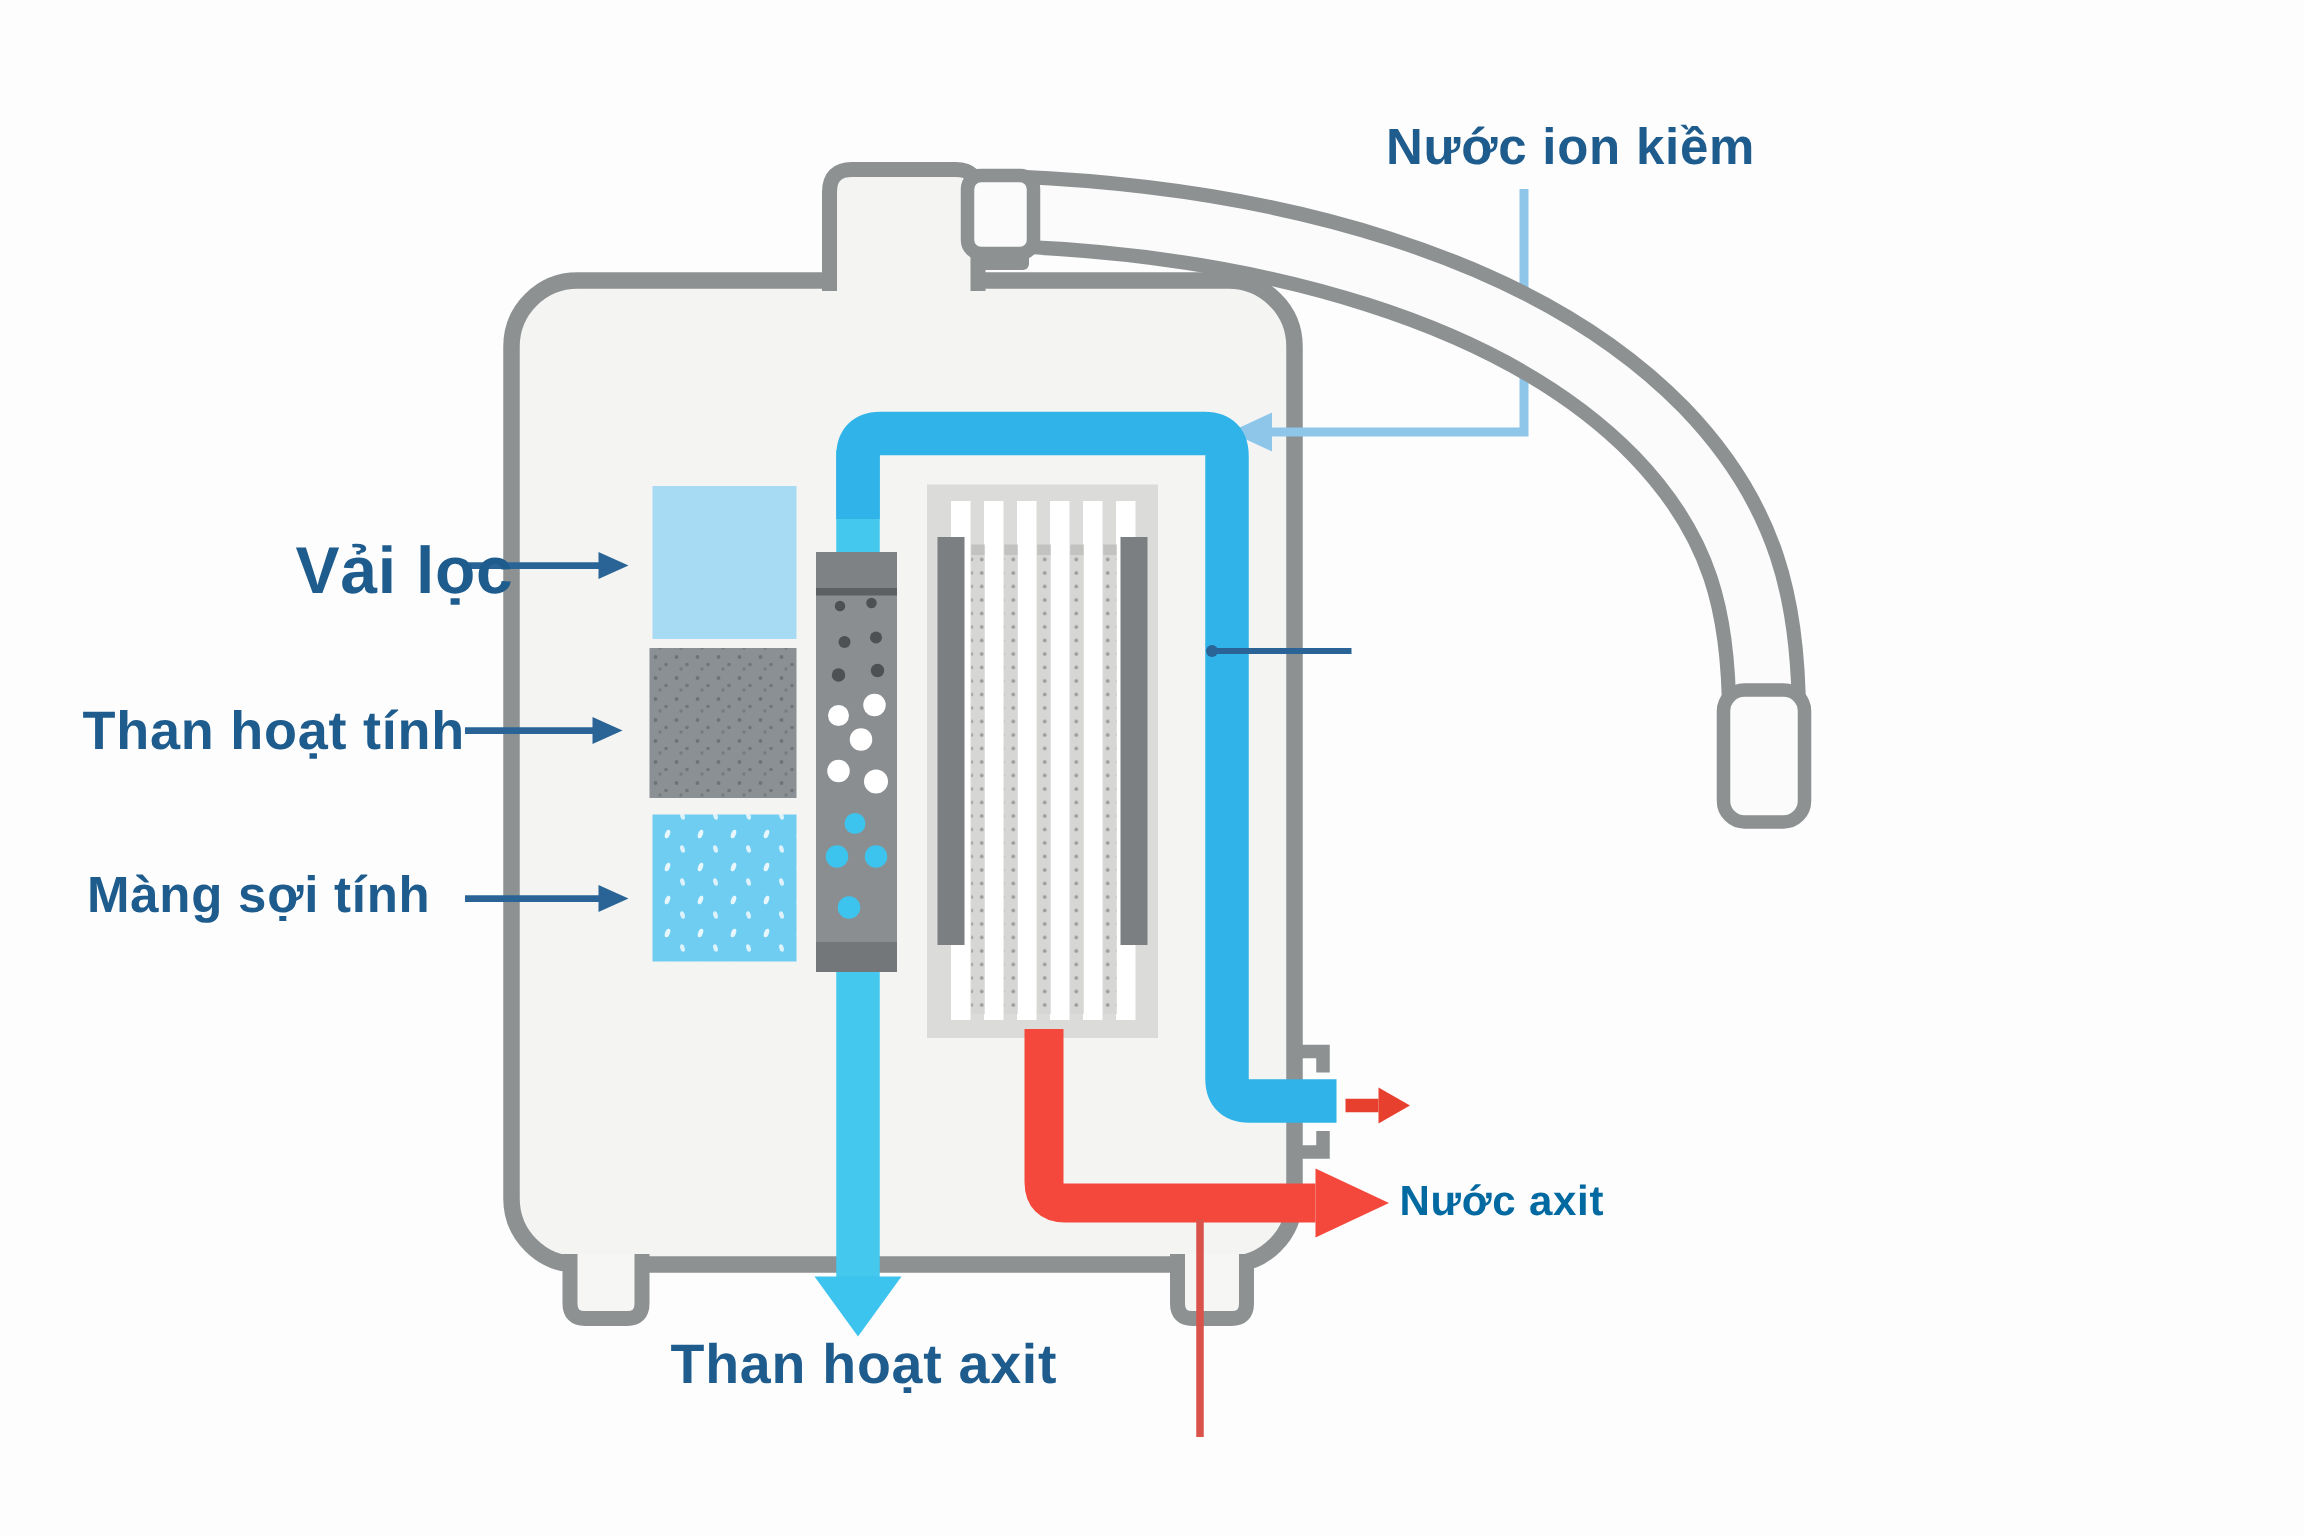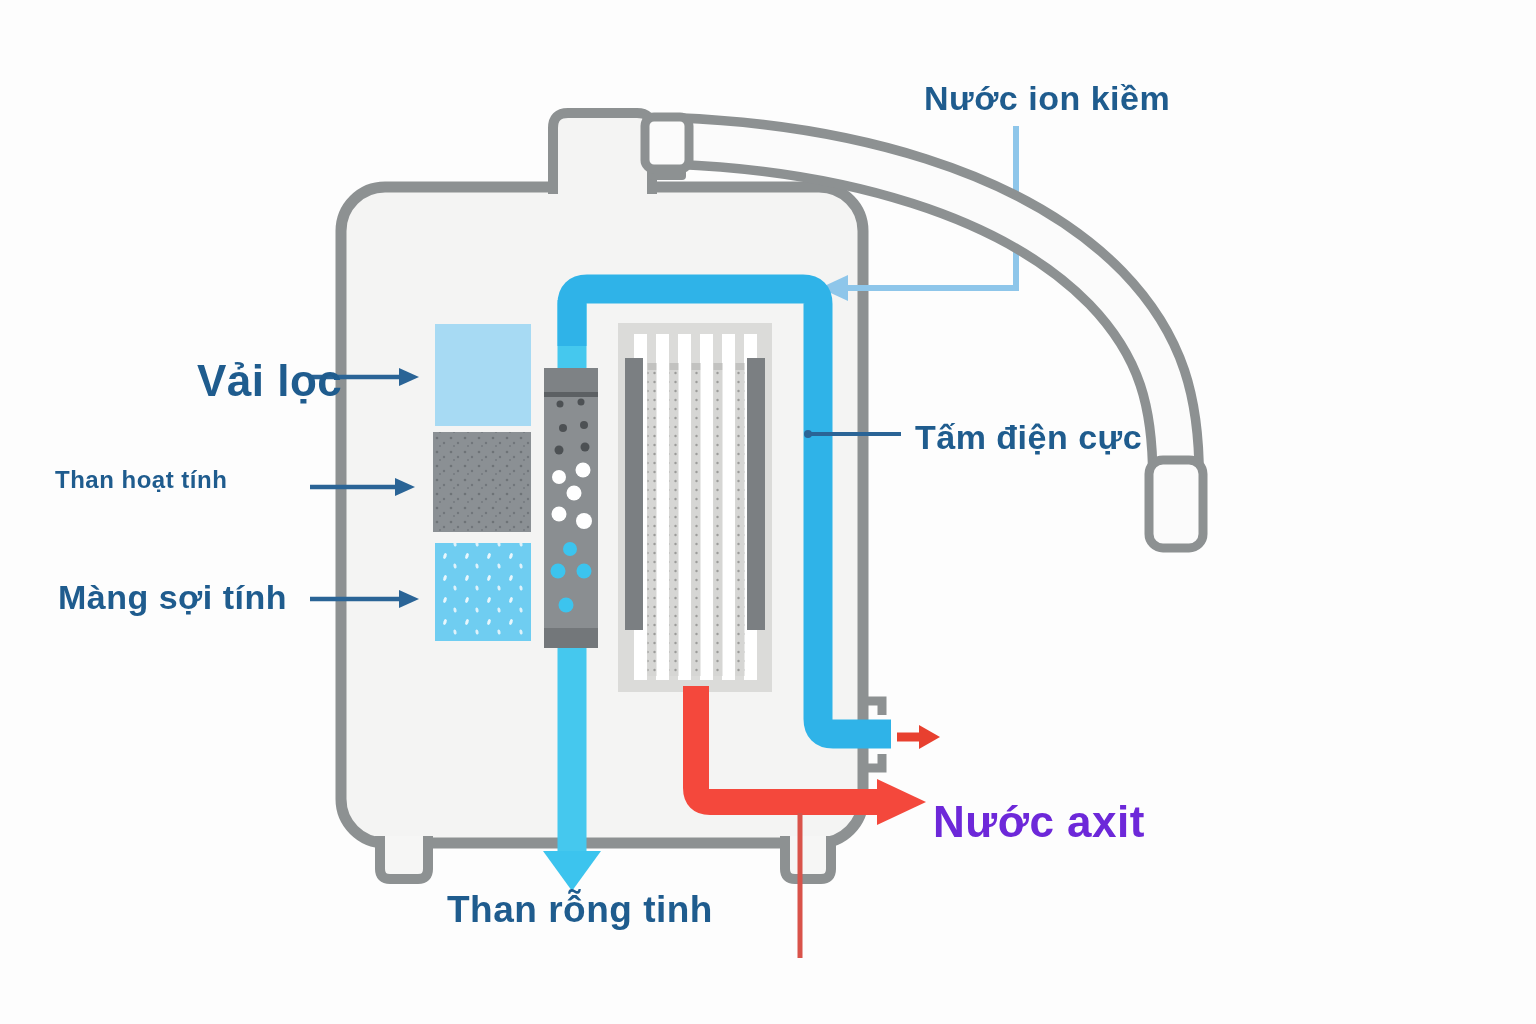"Tấm điện cực" div { html: <div>Tấm điện cực</div> -> none }
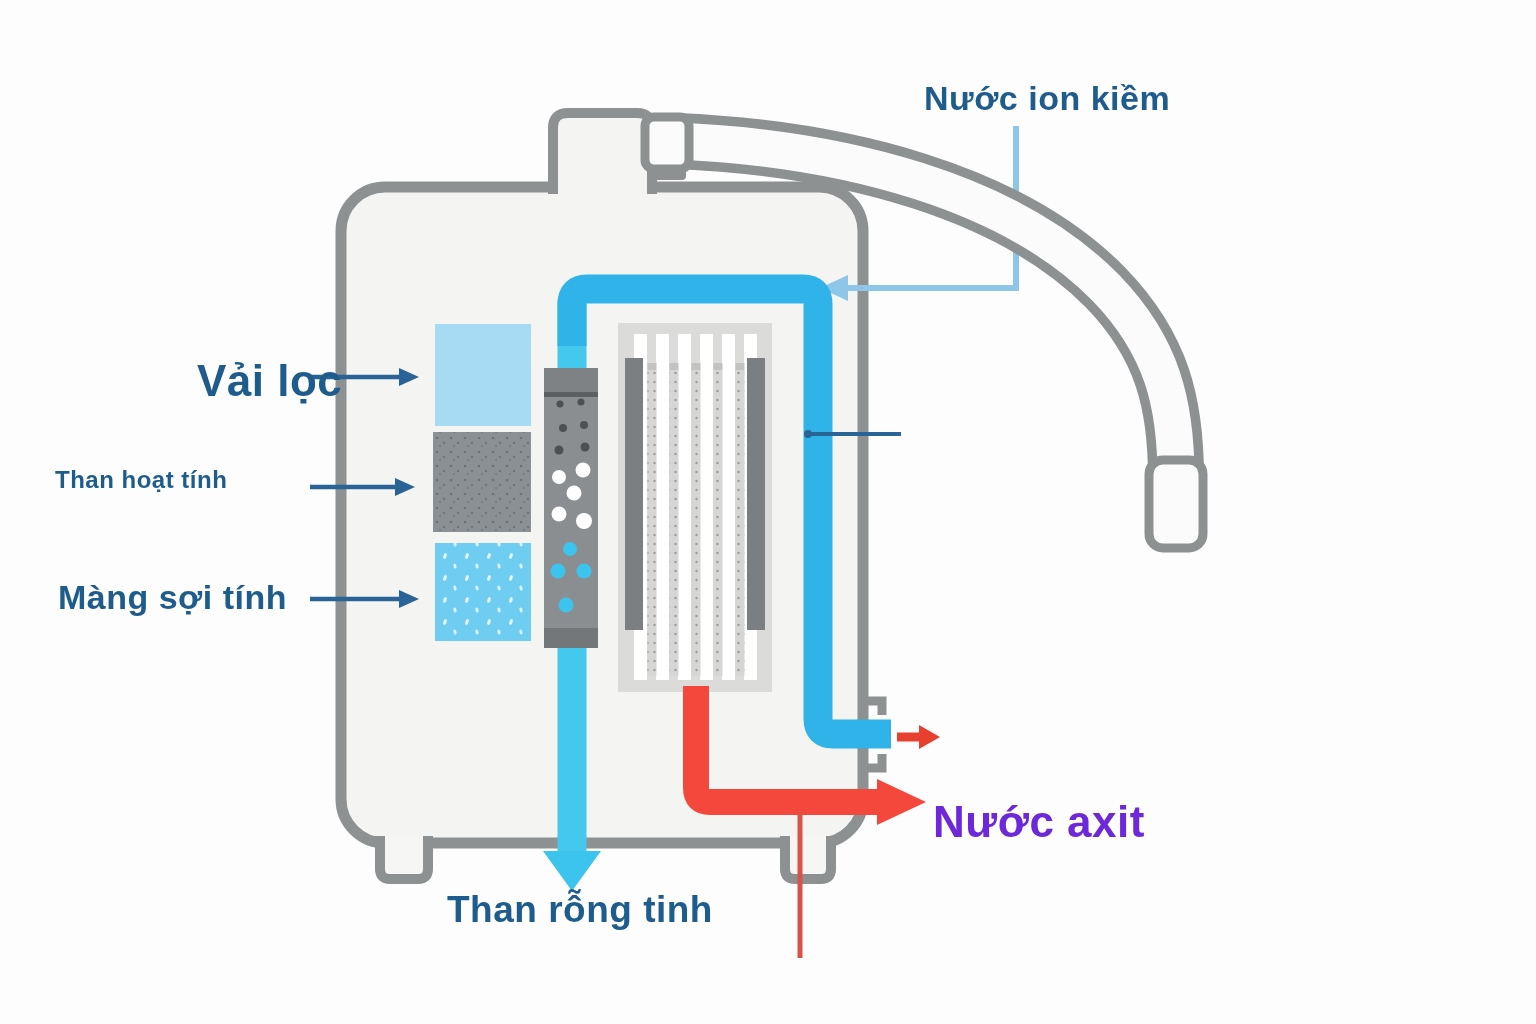"Than hoạt tính" .lbl-than-left { font-size: 24px -> 36px }
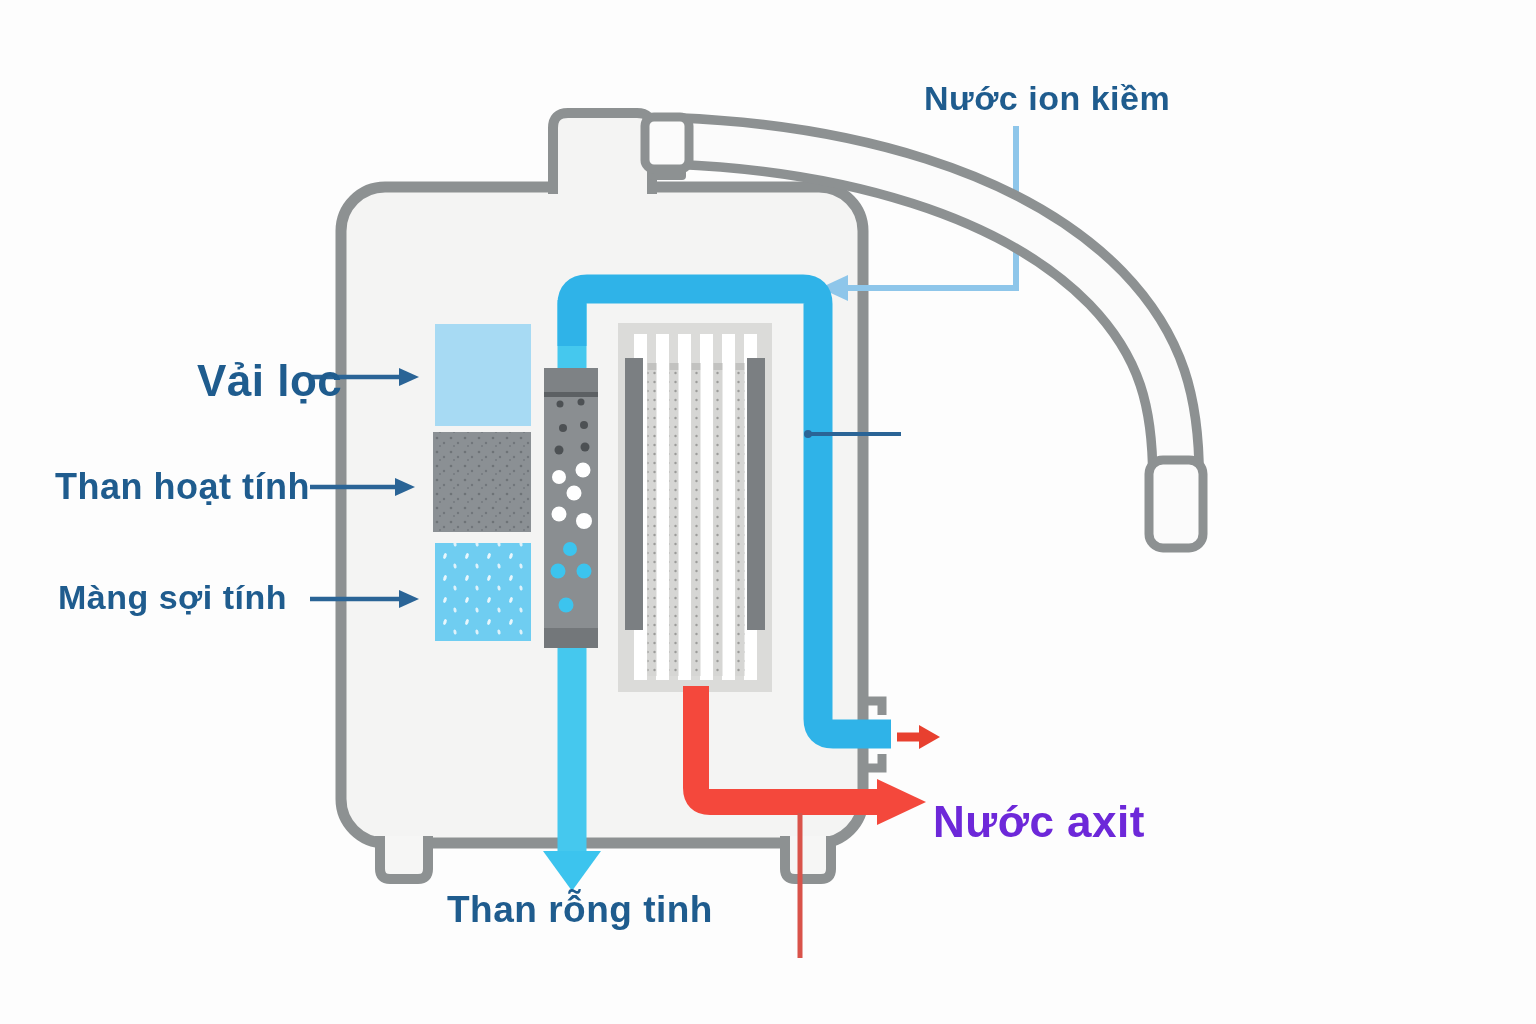"Nước axit" .lbl-axit { color: #6d28d9 -> #0369a1; font-size: 44px -> 28px; margin-top: 12px -> none }
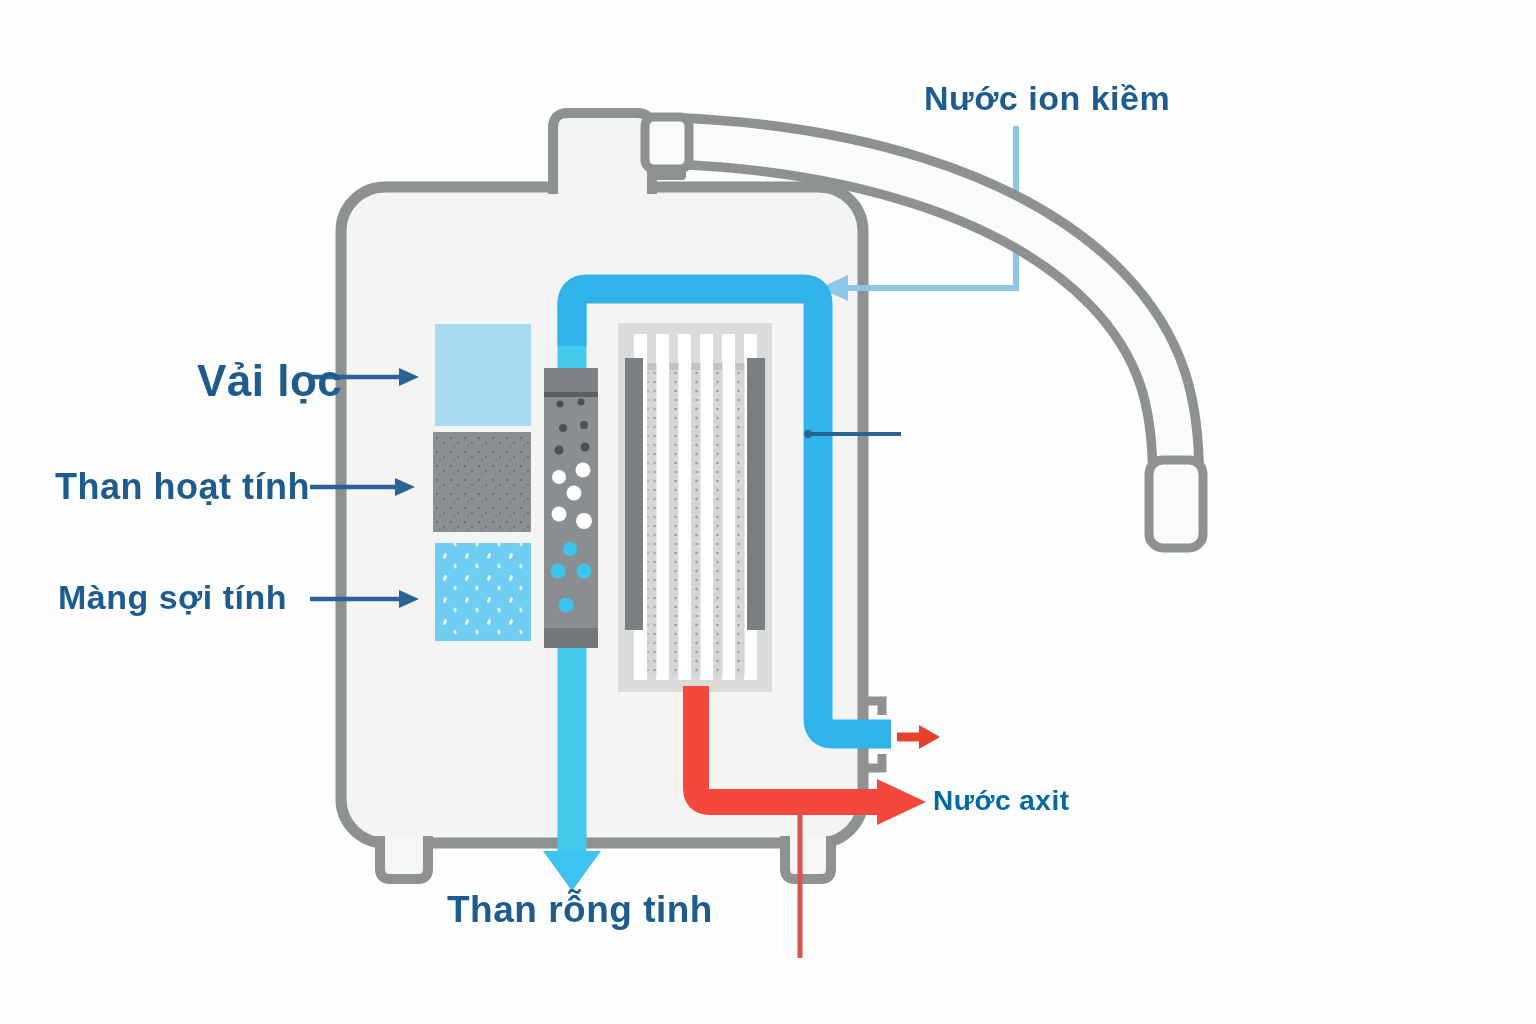"Than rỗng tinh" div.lbl { text: rỗng tinh -> hoạt axit }
